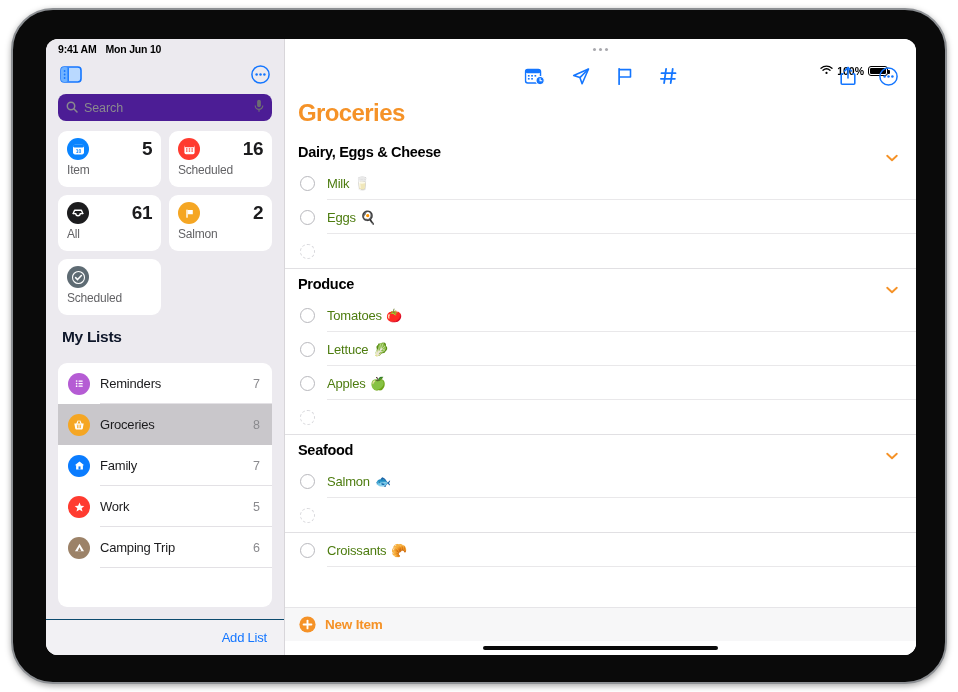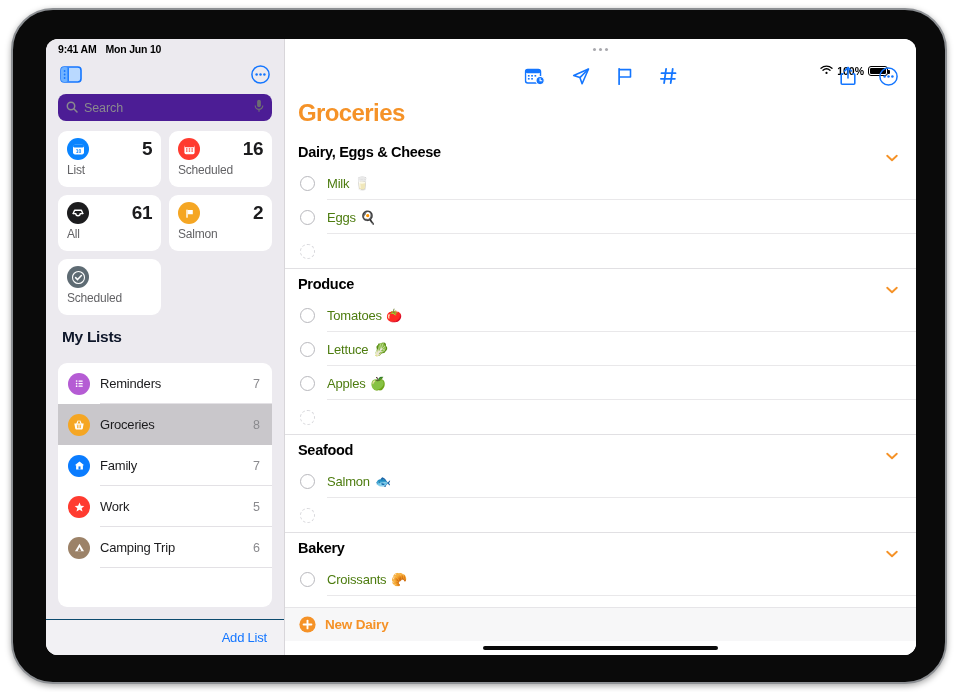"List" div.label { text: List -> Item }
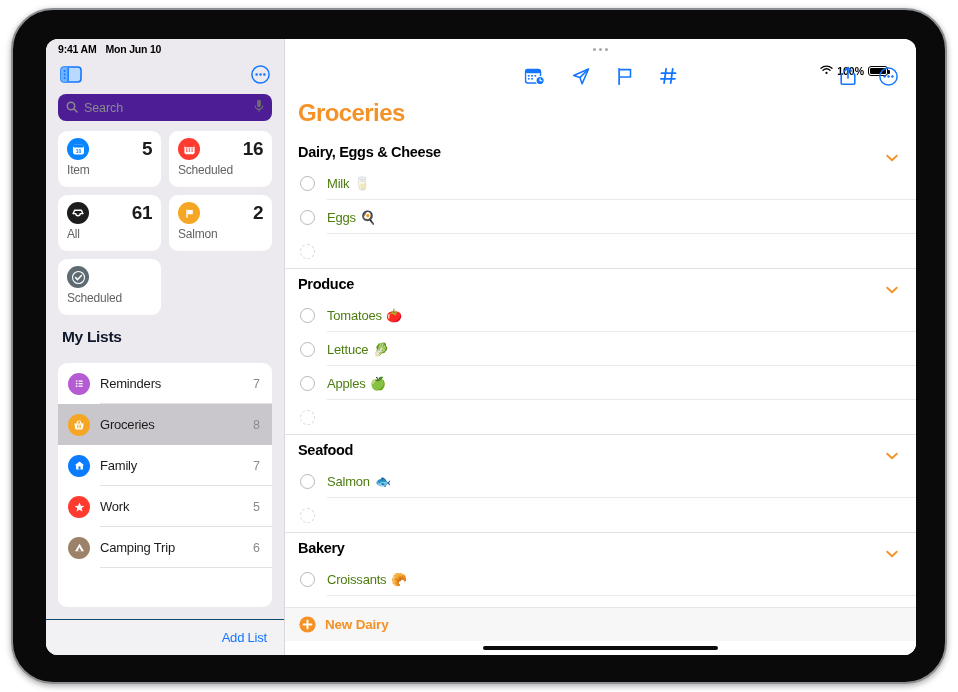"Bakery" div.section-head { html: <div> <span>Bakery</span> <span> <svg> <path></path> </svg> </span> </div> -> none }
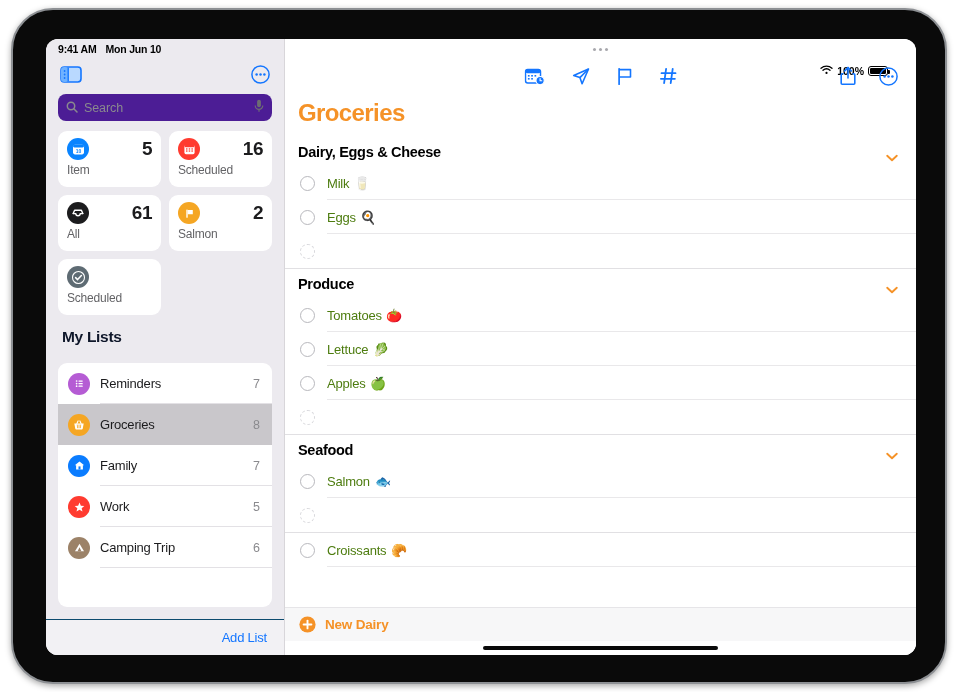"New Dairy" span.newitem-label { text: Dairy -> Item }
